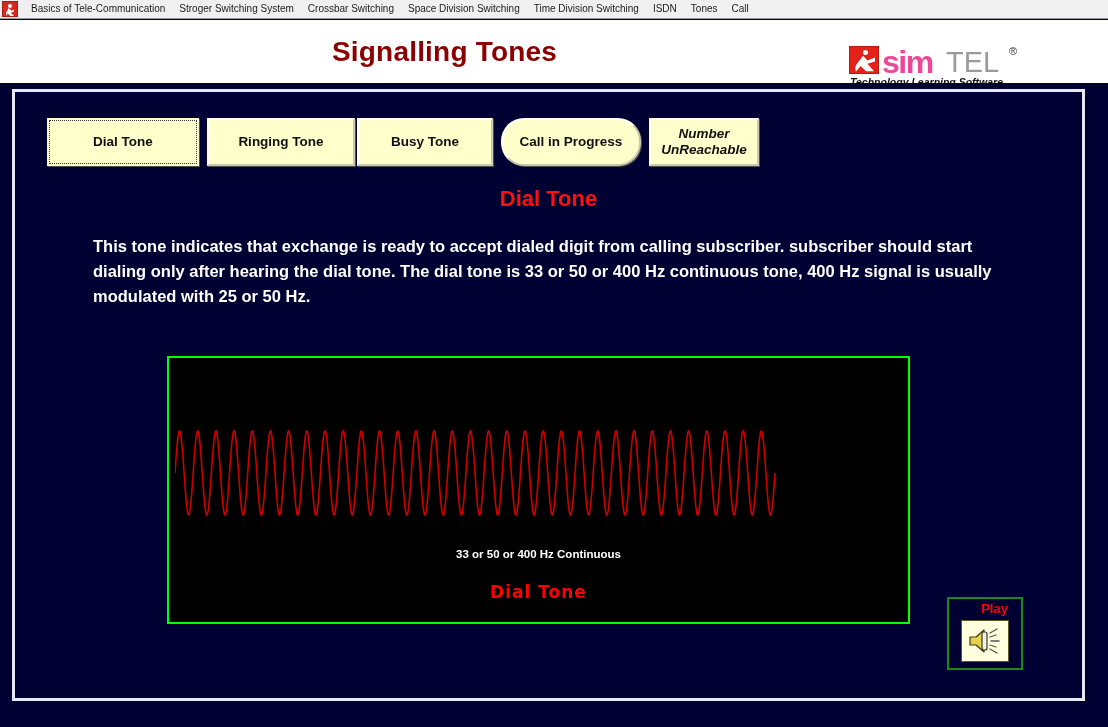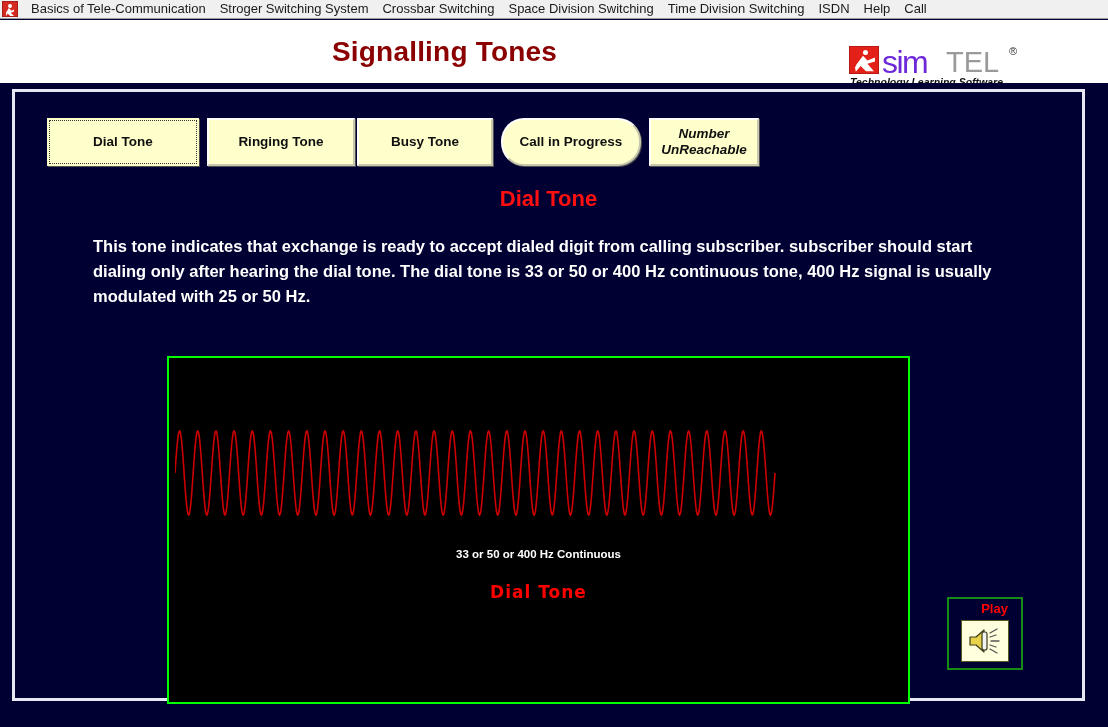"Basics of Tele-Communication" .menu-item { font-size: 13px -> 10px }
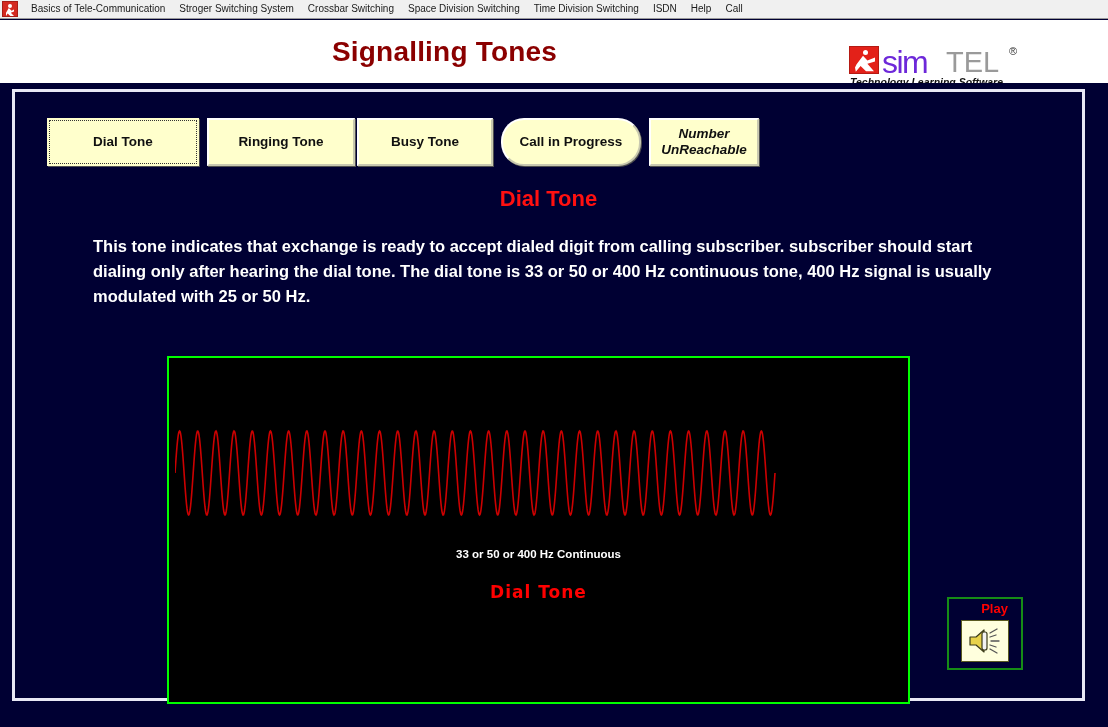"Help" div.menu-item { text: Help -> Tones }
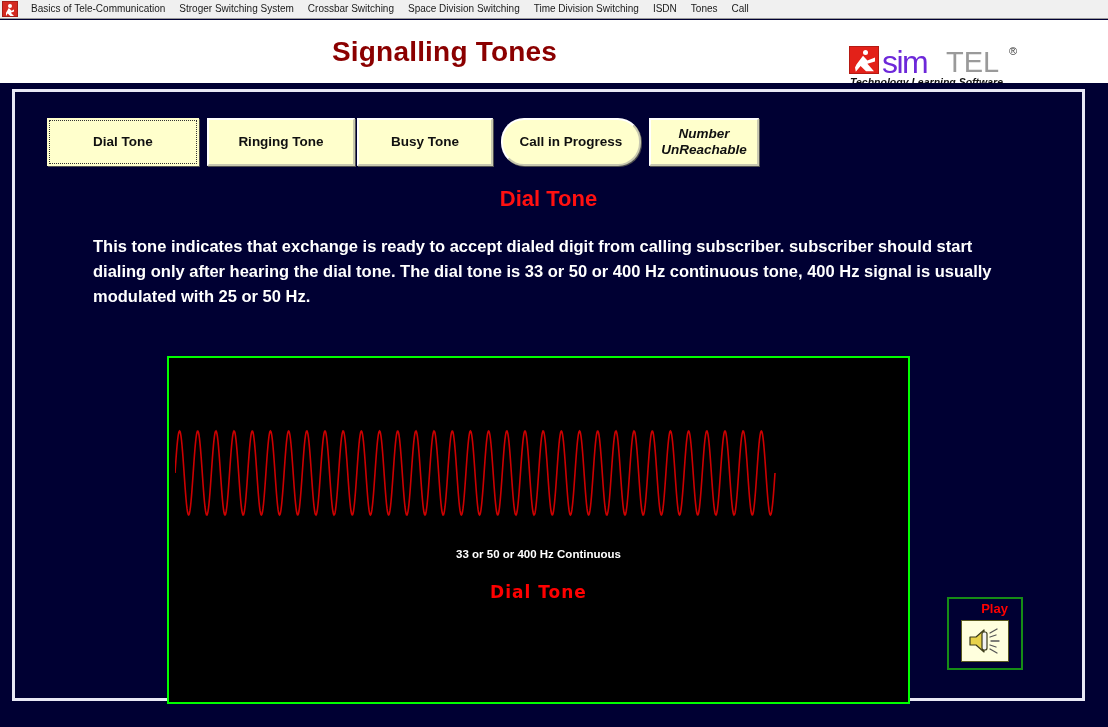"sim" #logo-sim { color: #6d28d9 -> #ec4899; font-weight: normal -> bold }
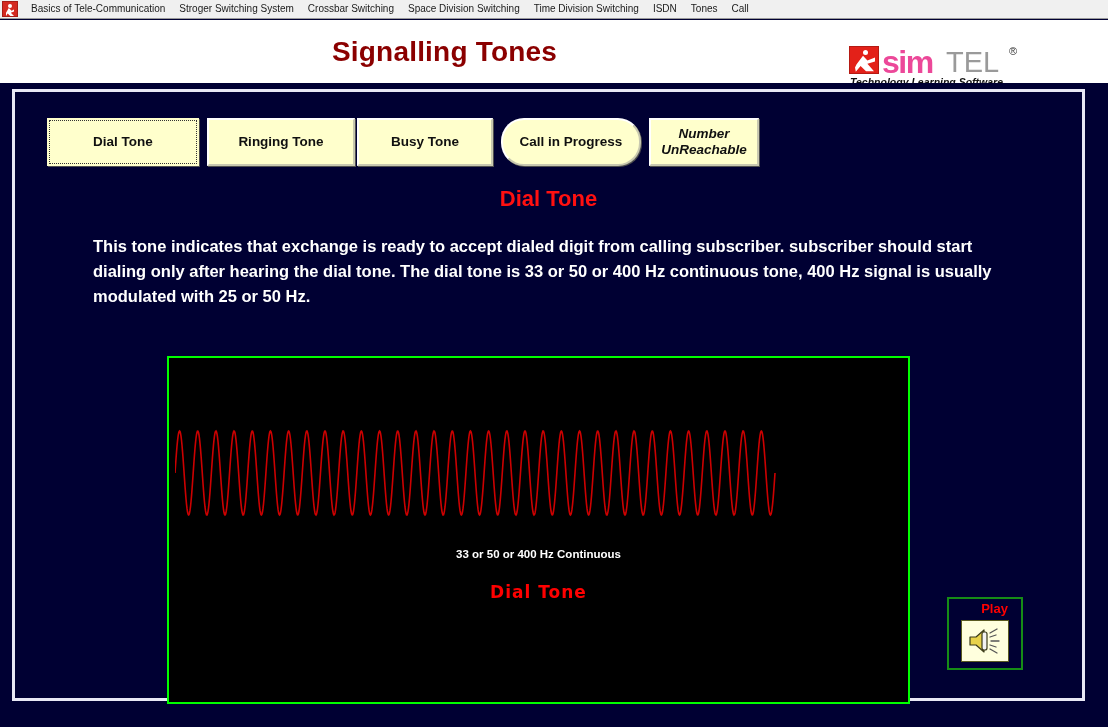"33 or 50 or 400" #wave-panel { height: 348px -> 268px }
